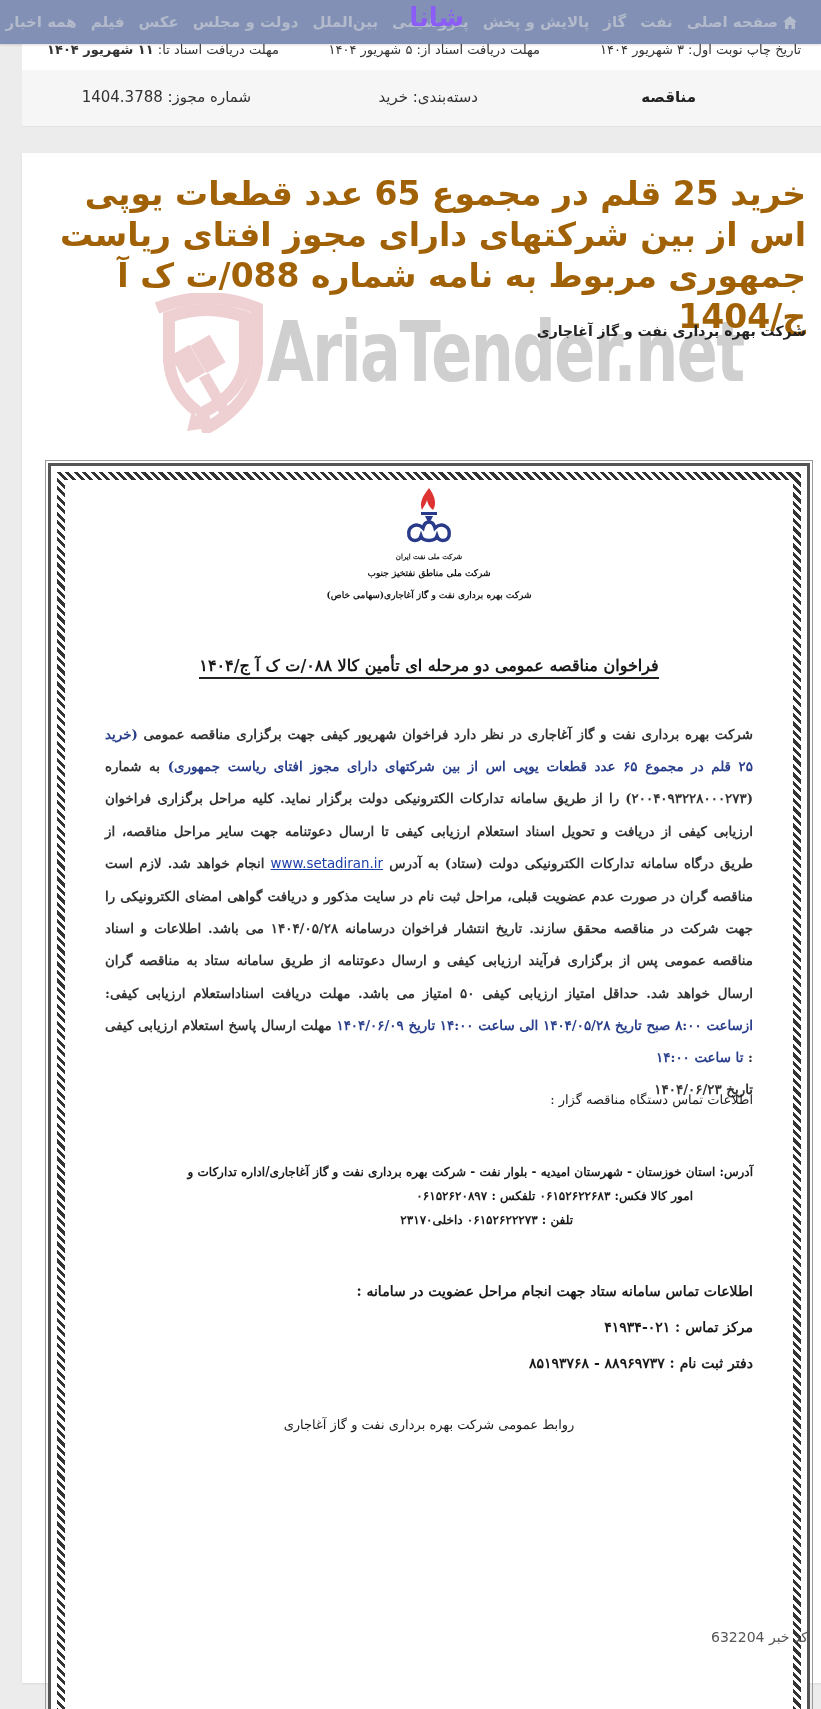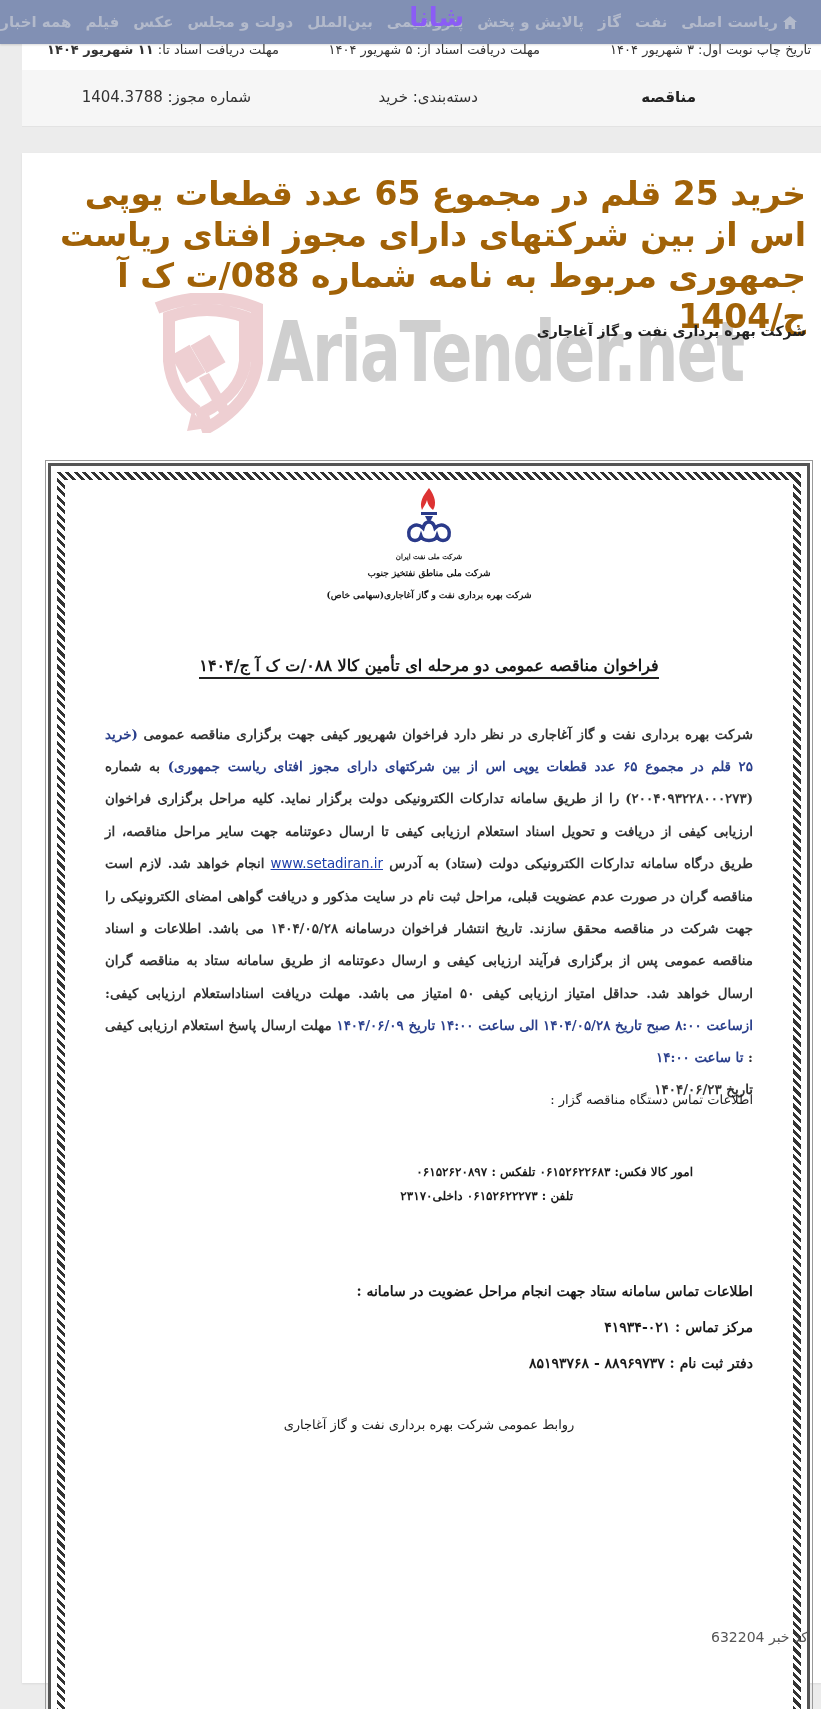"ریاست اصلی" span { text: ریاست -> صفحه }
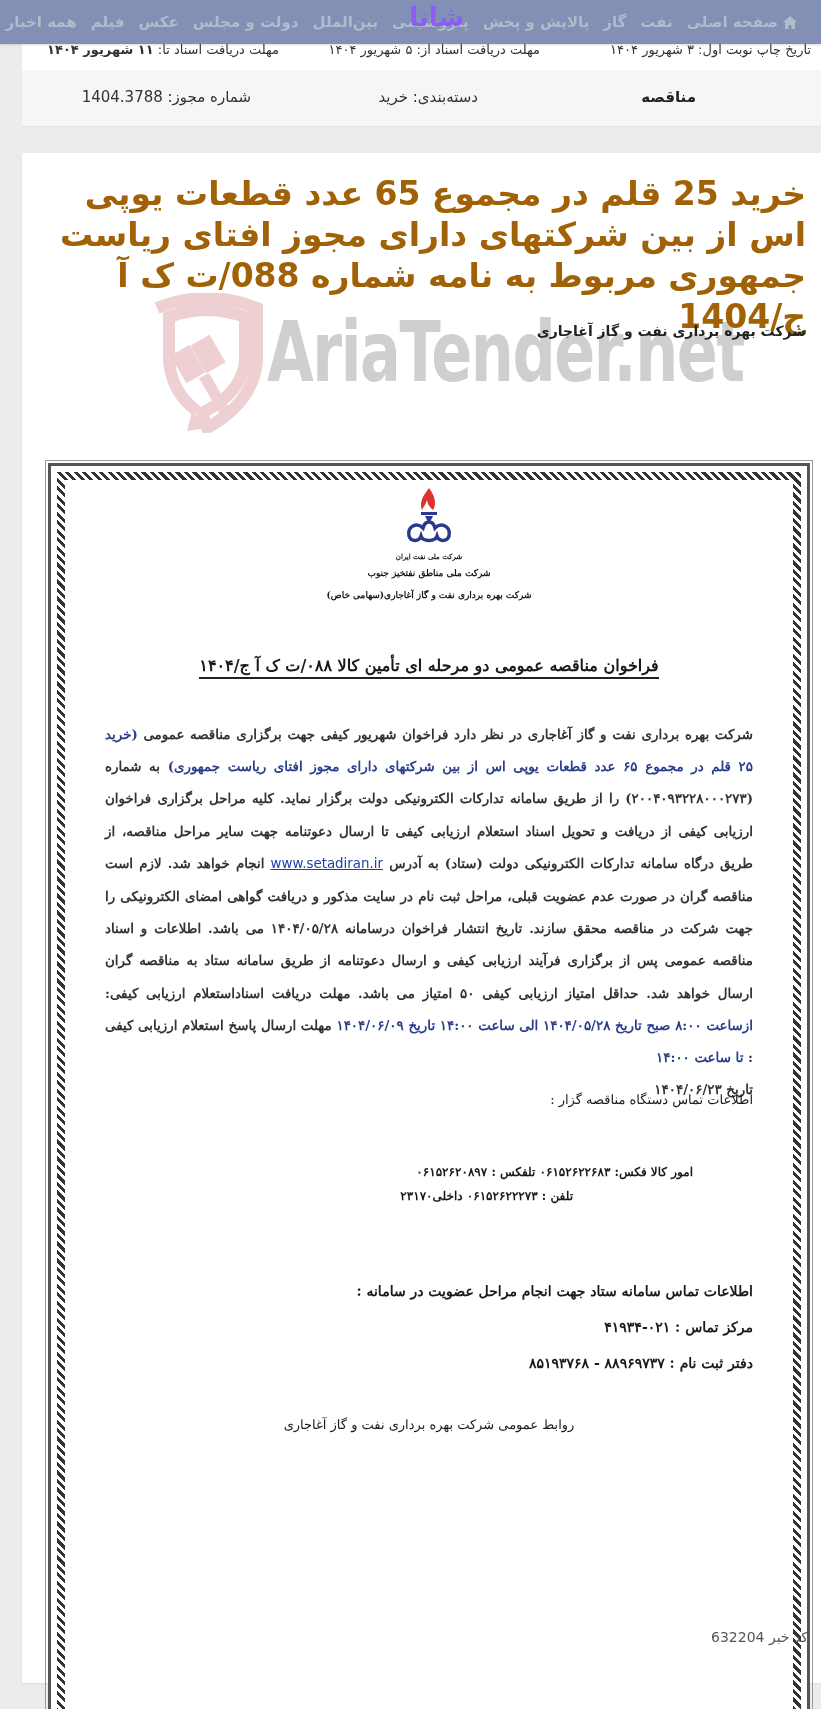"تاریخ چاپ نوبت اول: ۳" .info-strip .c1 { right: 10px -> 20px }
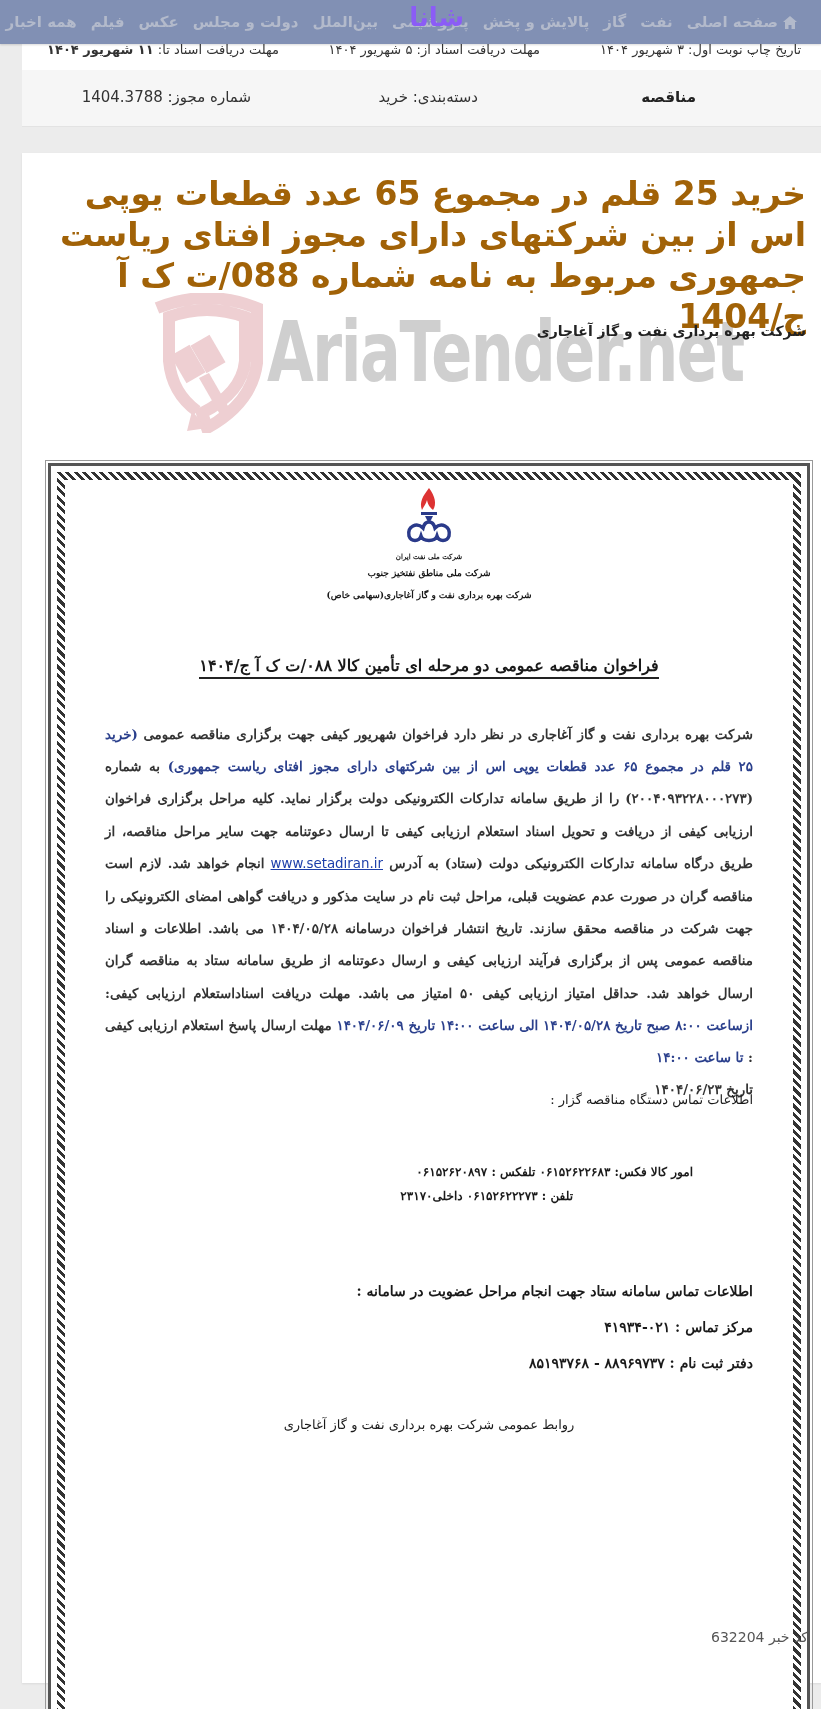"آدرس: استان خوزستان - شهرستان" div { html: none -> <div>آدرس: استان خوزستان - شهرستان امیدیه - بلوار نفت - شرکت بهره برداری نفت و گاز آغاجاری/اداره تدارکات و</div> }
